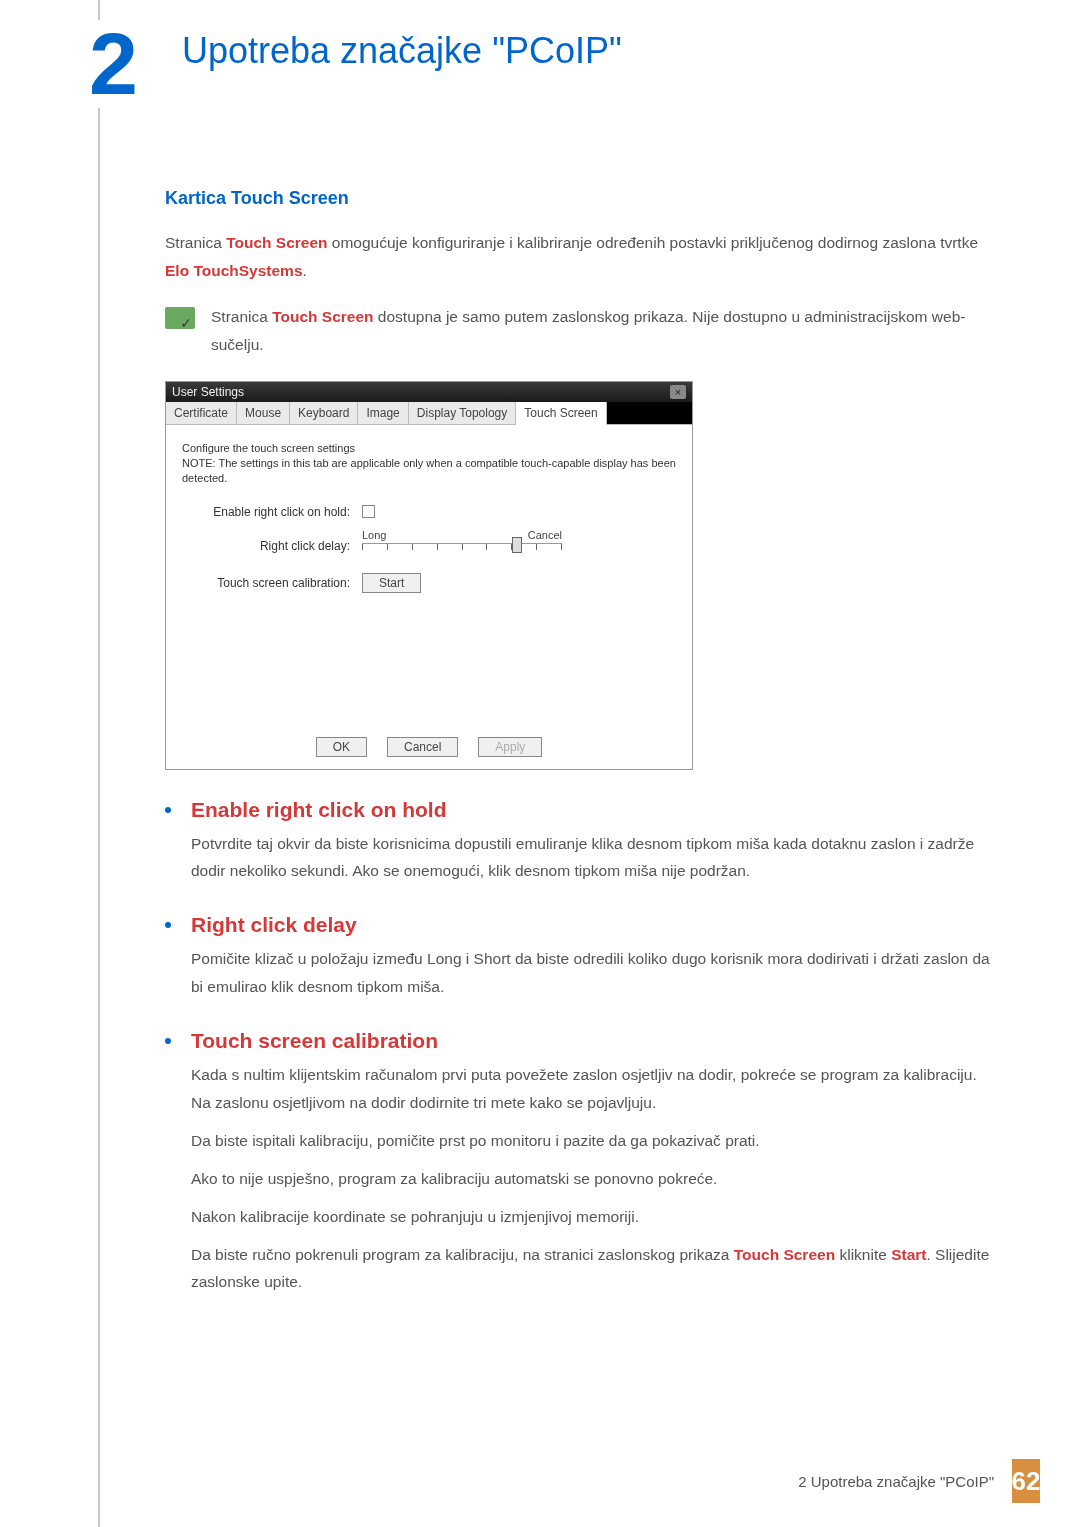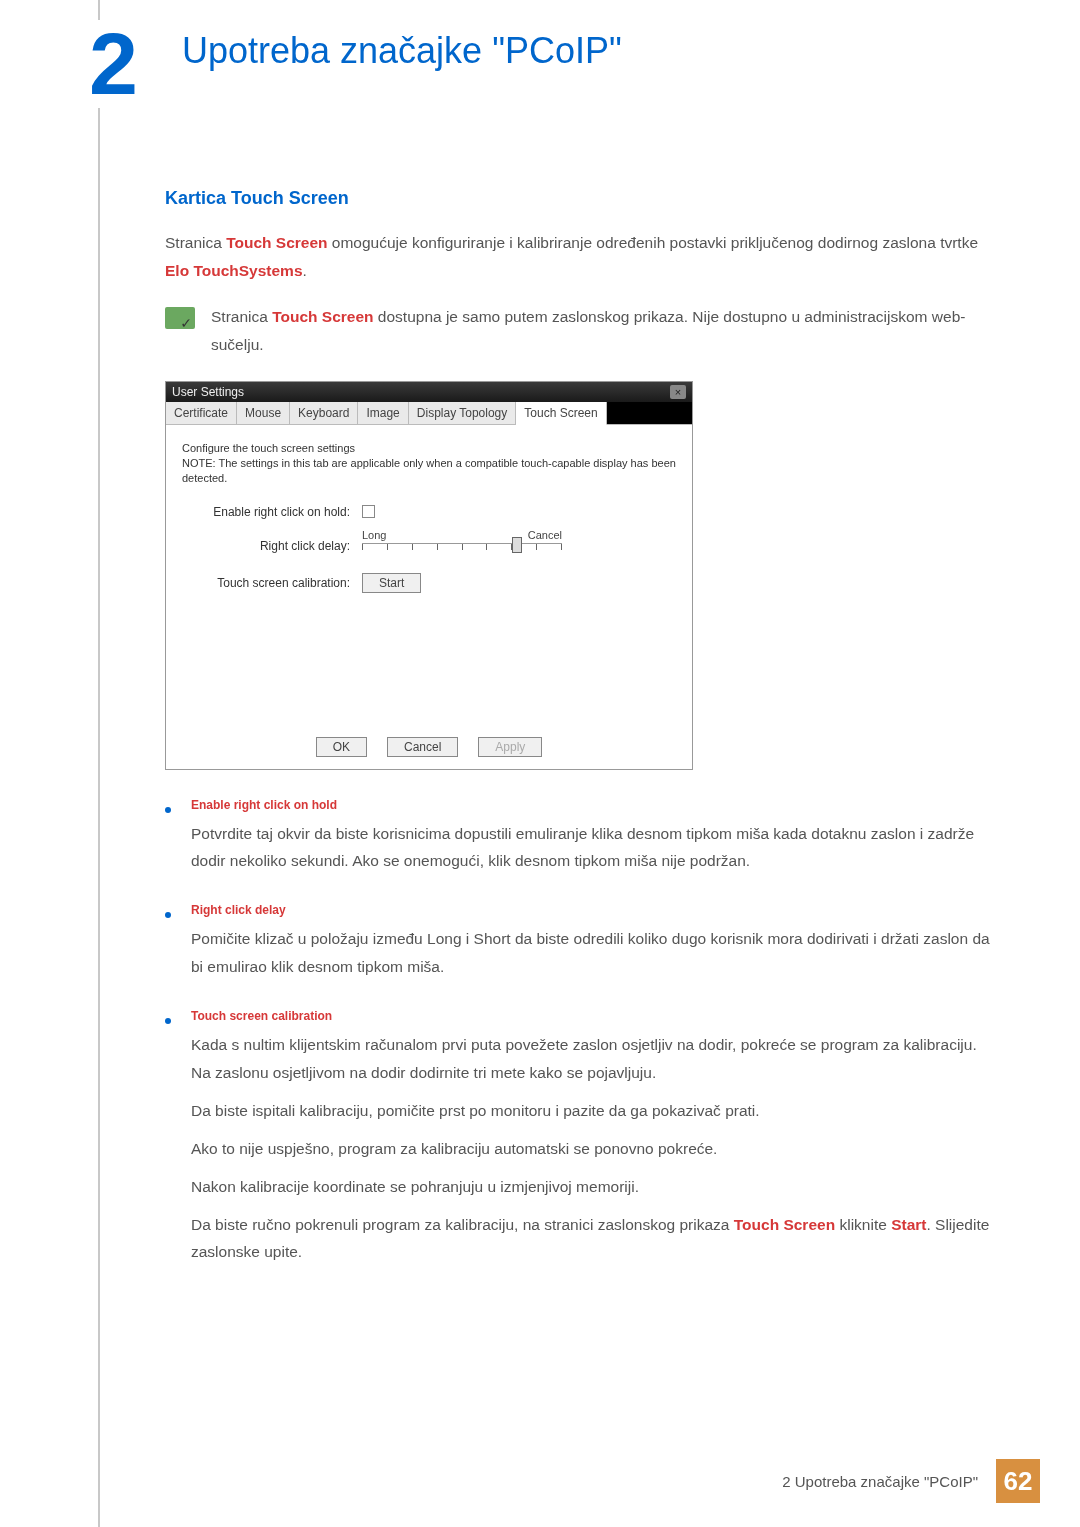"Enable right click on hold" .bullet-title { font-size: 12px -> 21px }
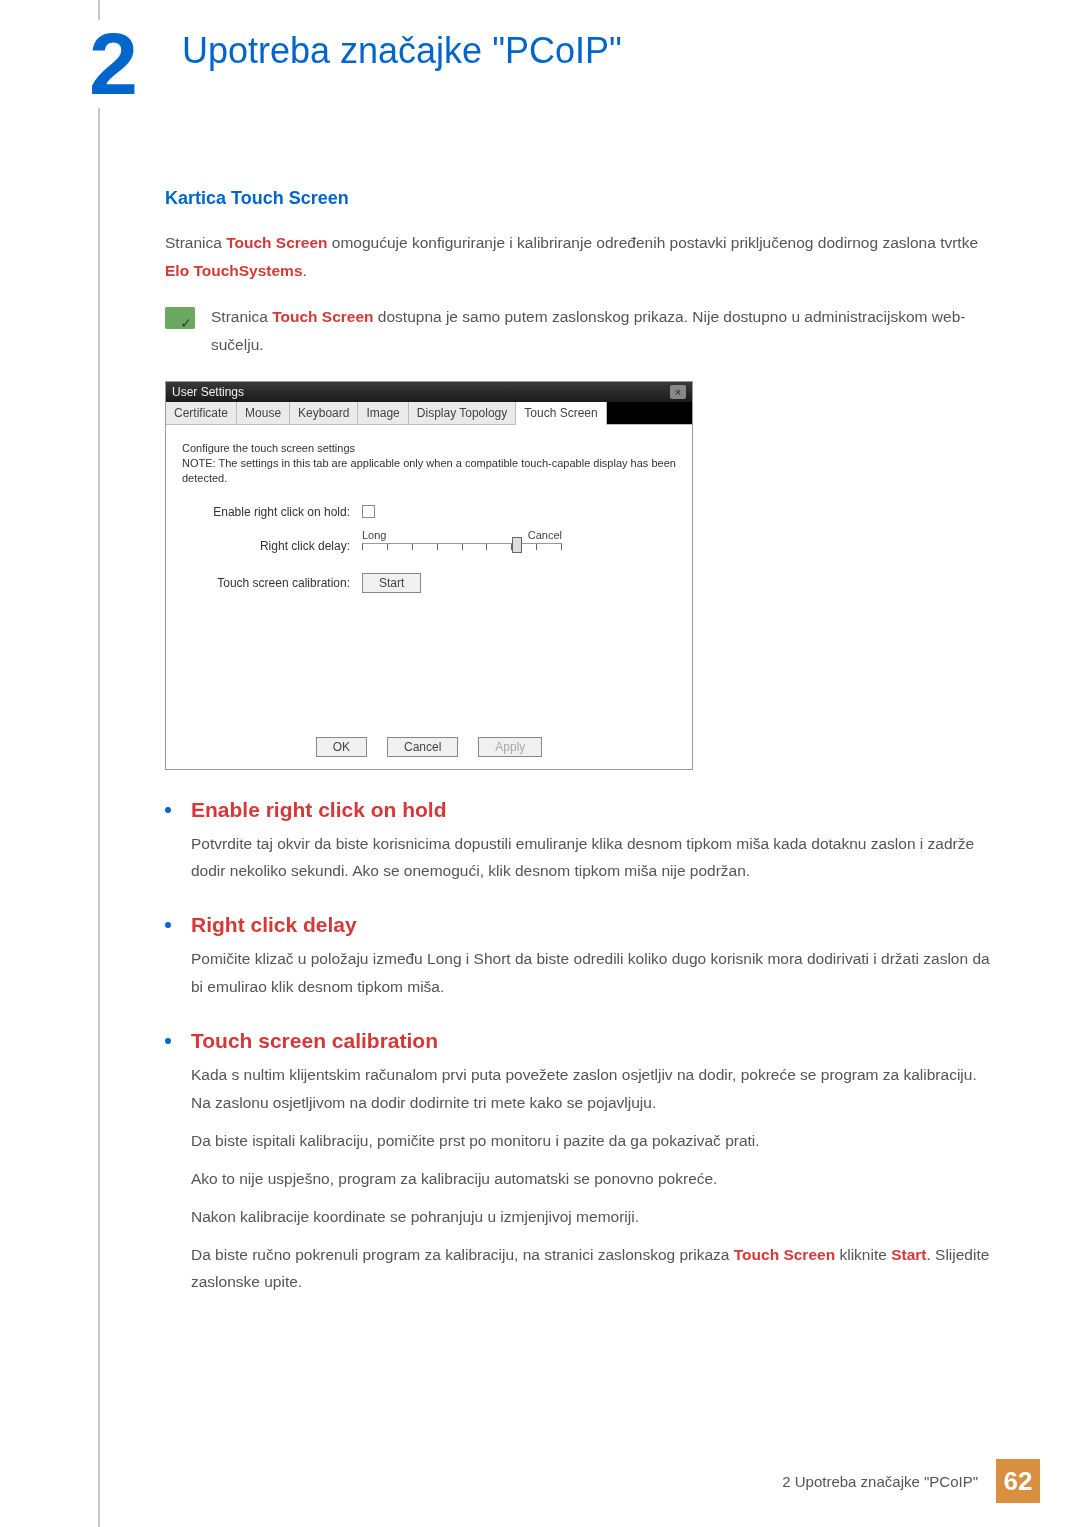"62" .page-num { width: 44px -> 28px }
